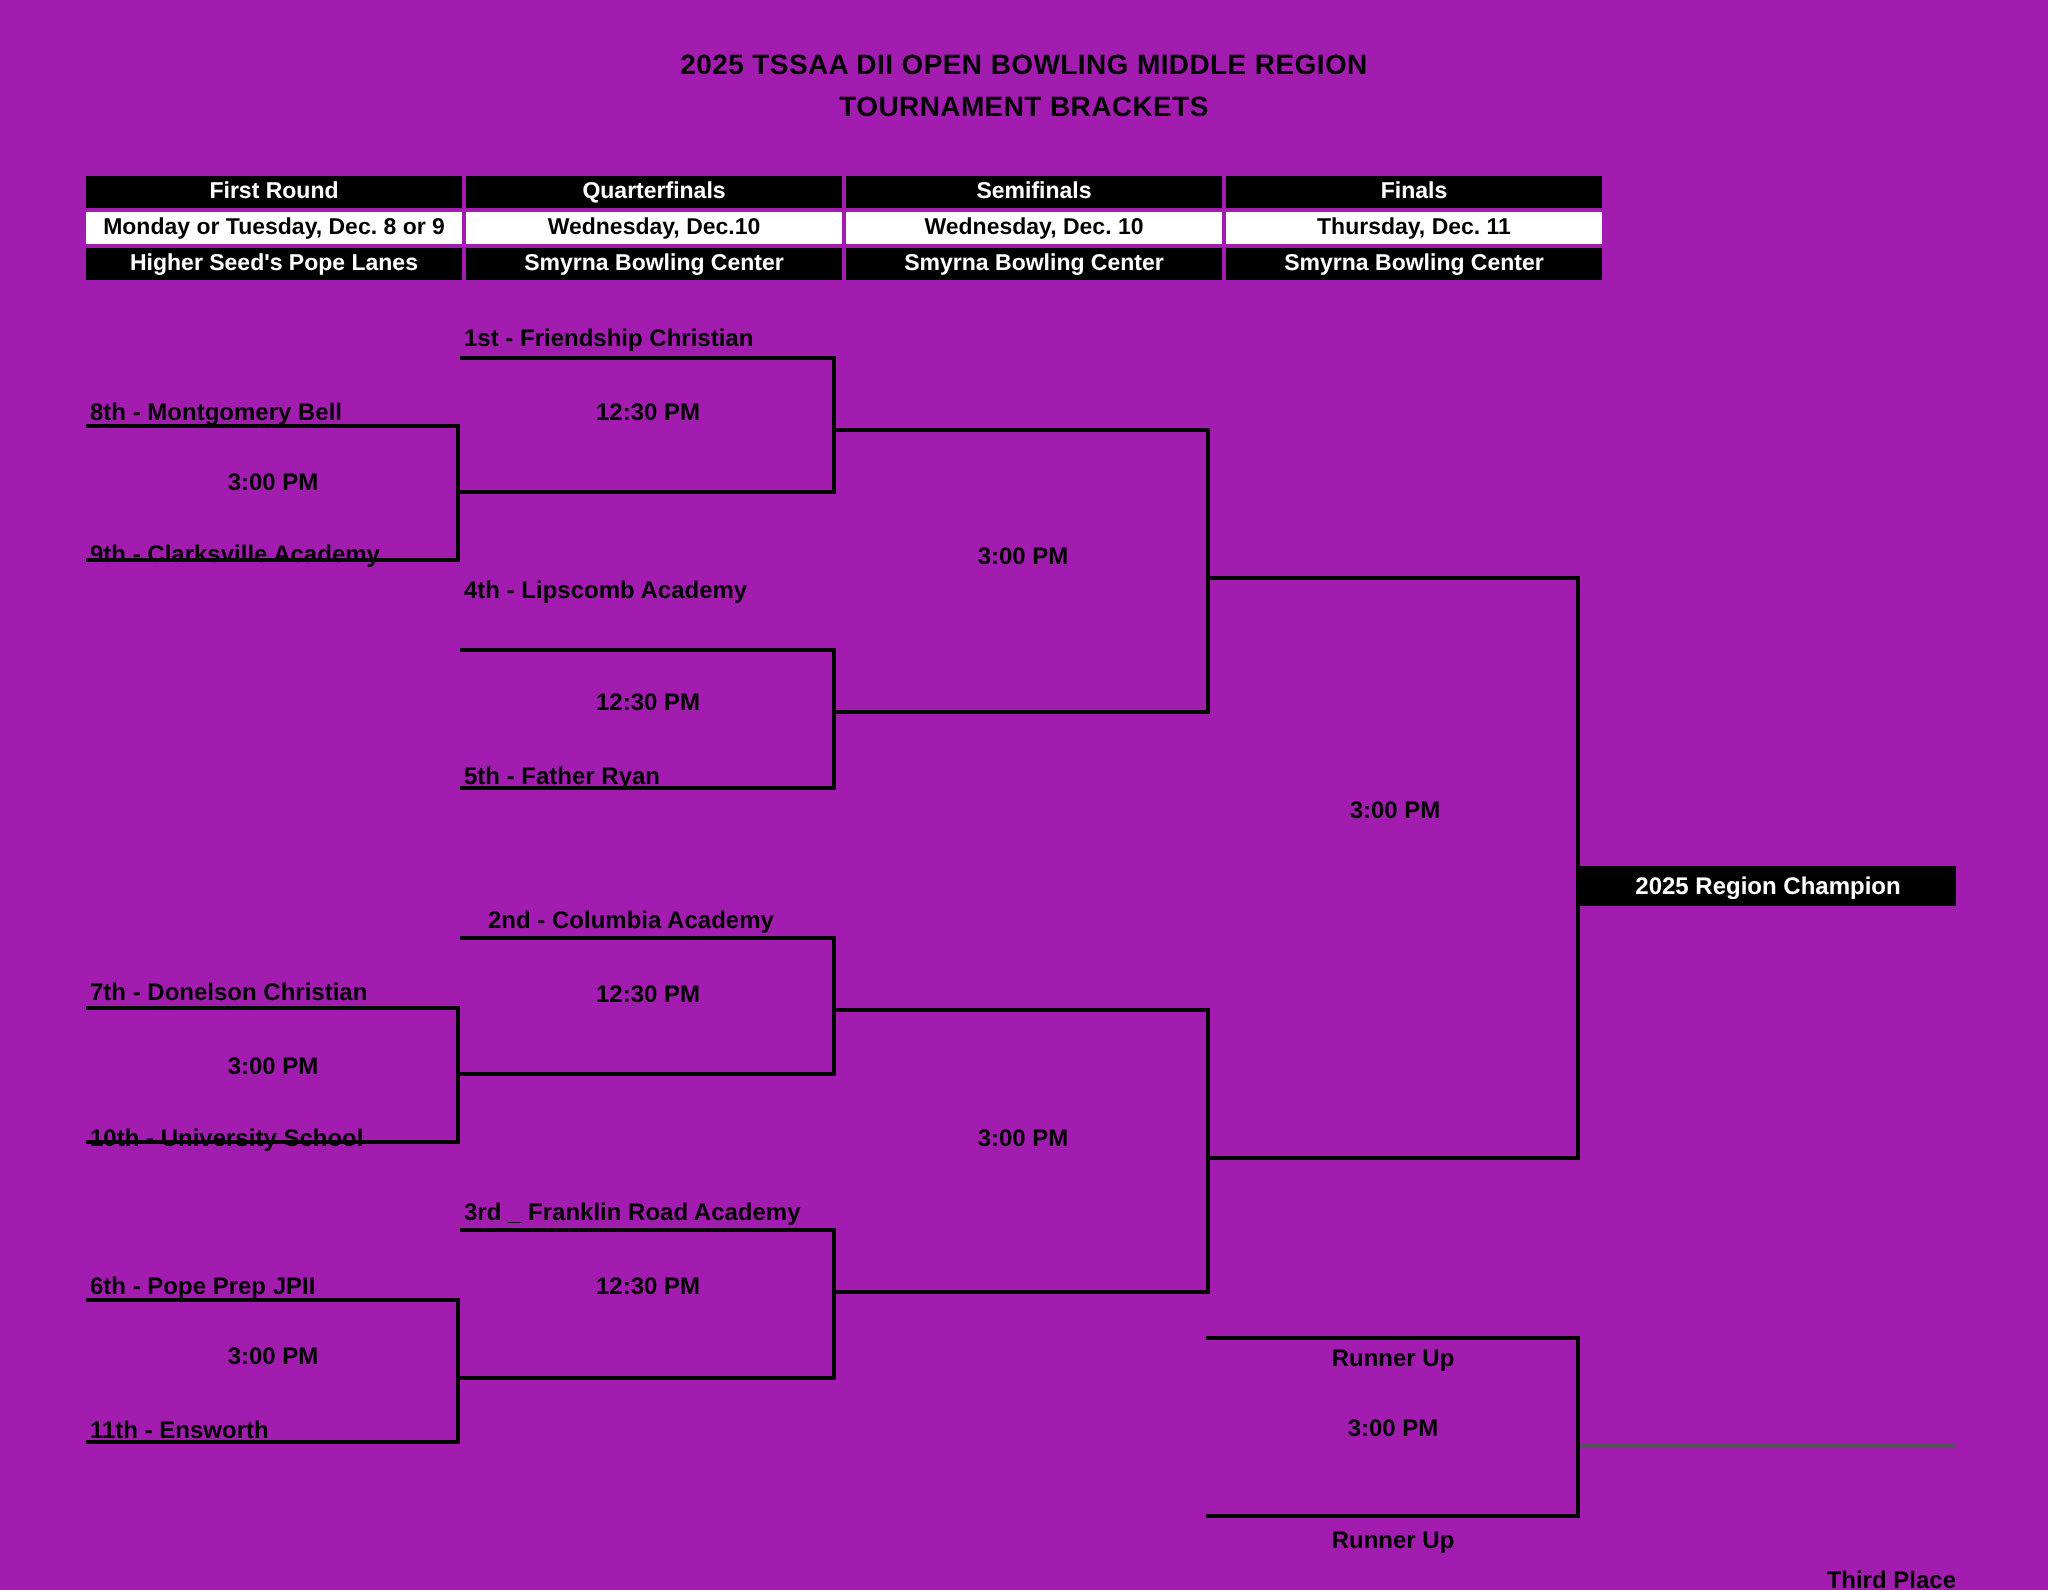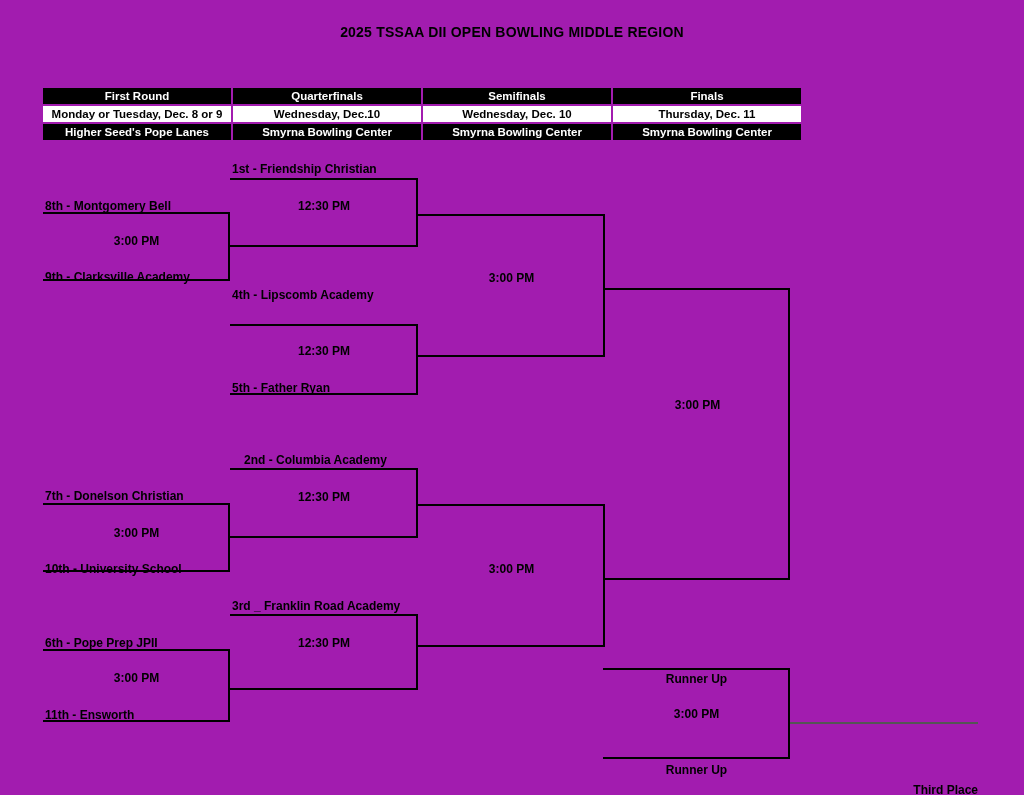"TOURNAMENT BRACKETS" div { html: none -> <div>TOURNAMENT BRACKETS</div> }
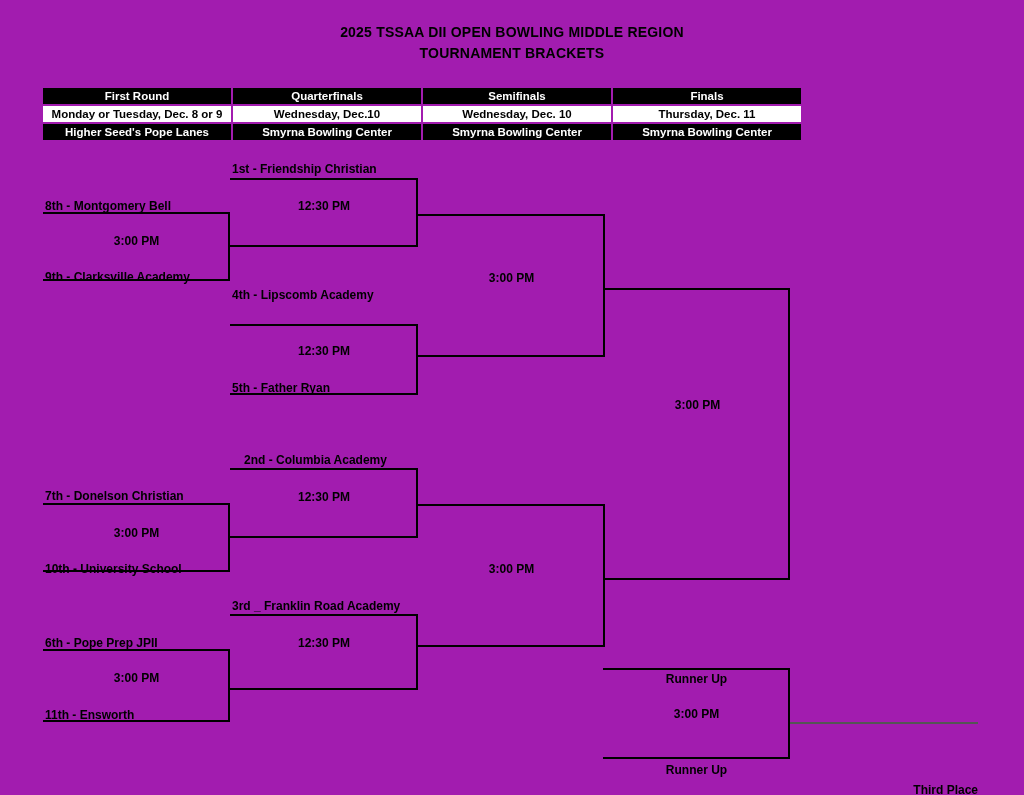"2025 Region Champion" div.champ-box { html: none -> <div>2025 Region Champion</div> }
